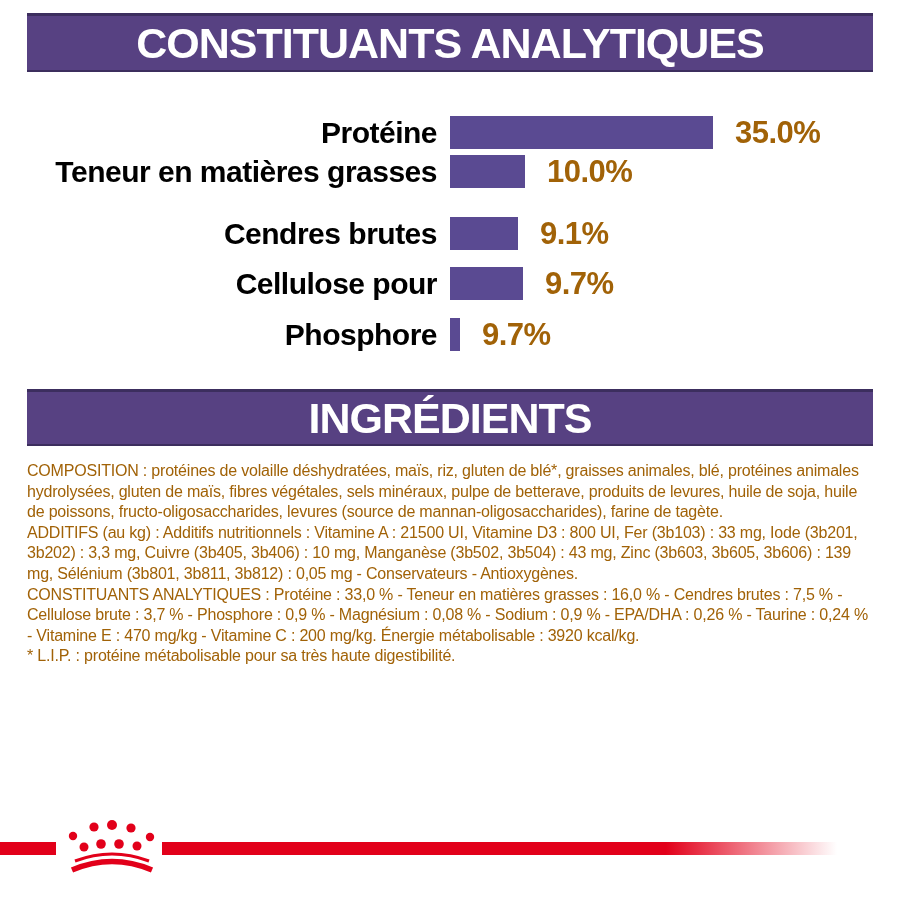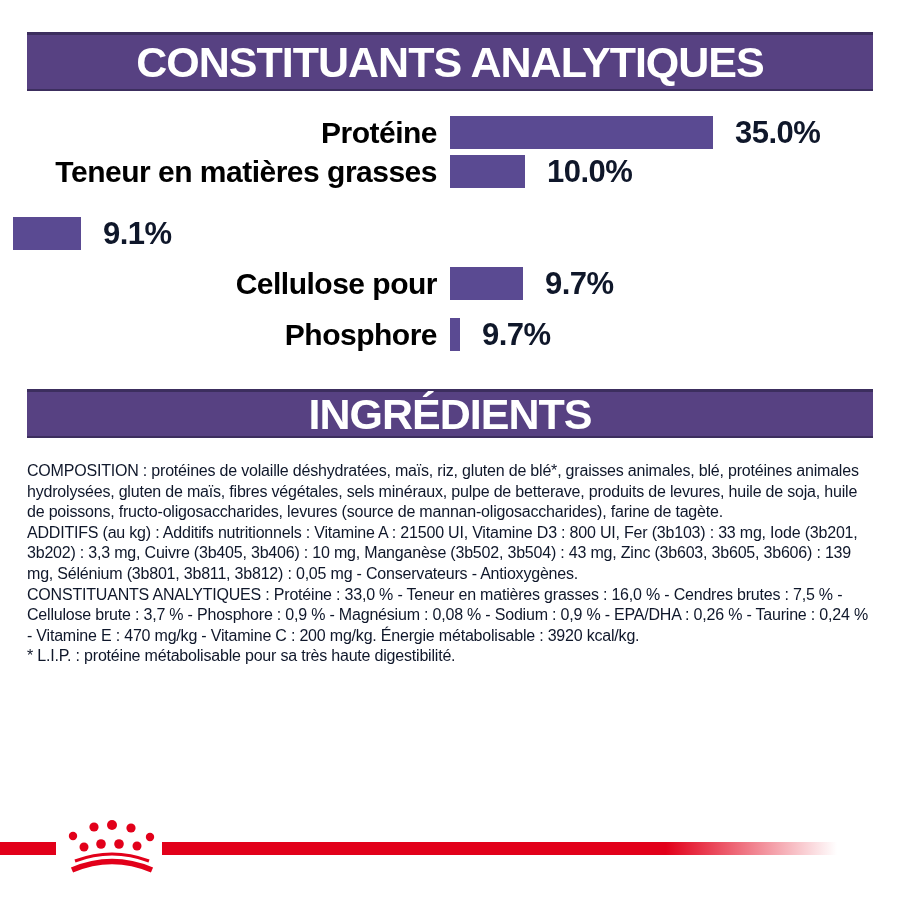"CONSTITUANTS ANALYTIQUES" .banner-1 { top: 32px -> 13px }
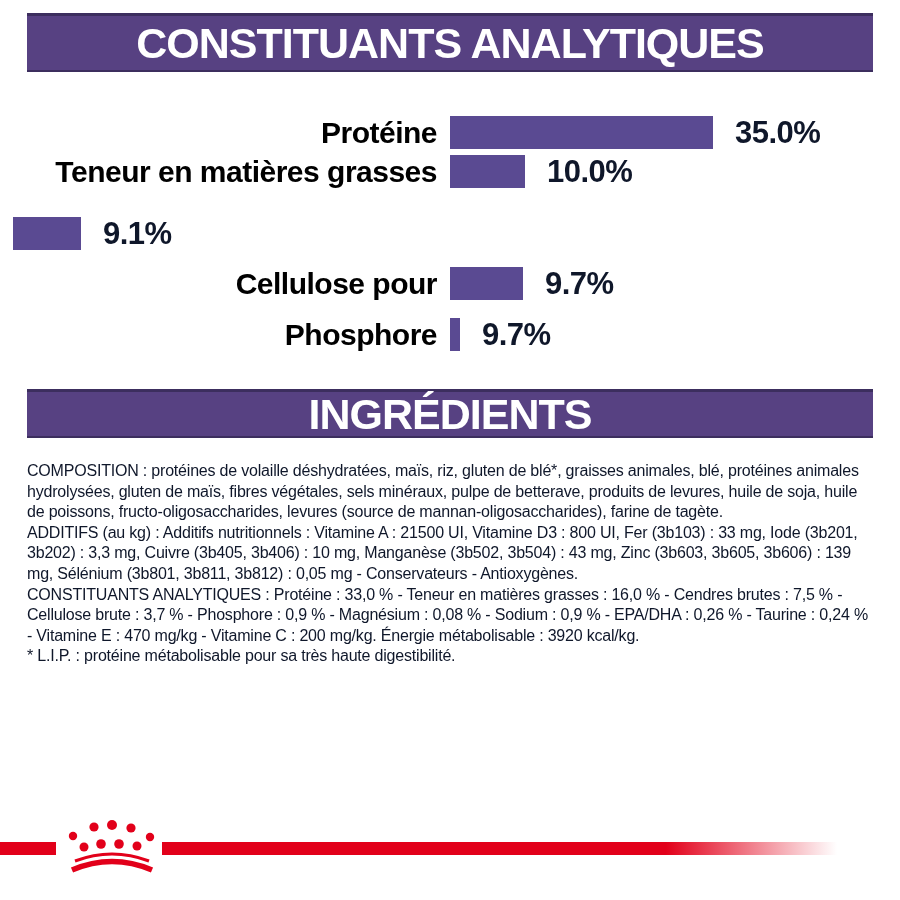"35.0%" .chart-value { color: #0f172a -> #a16207 }
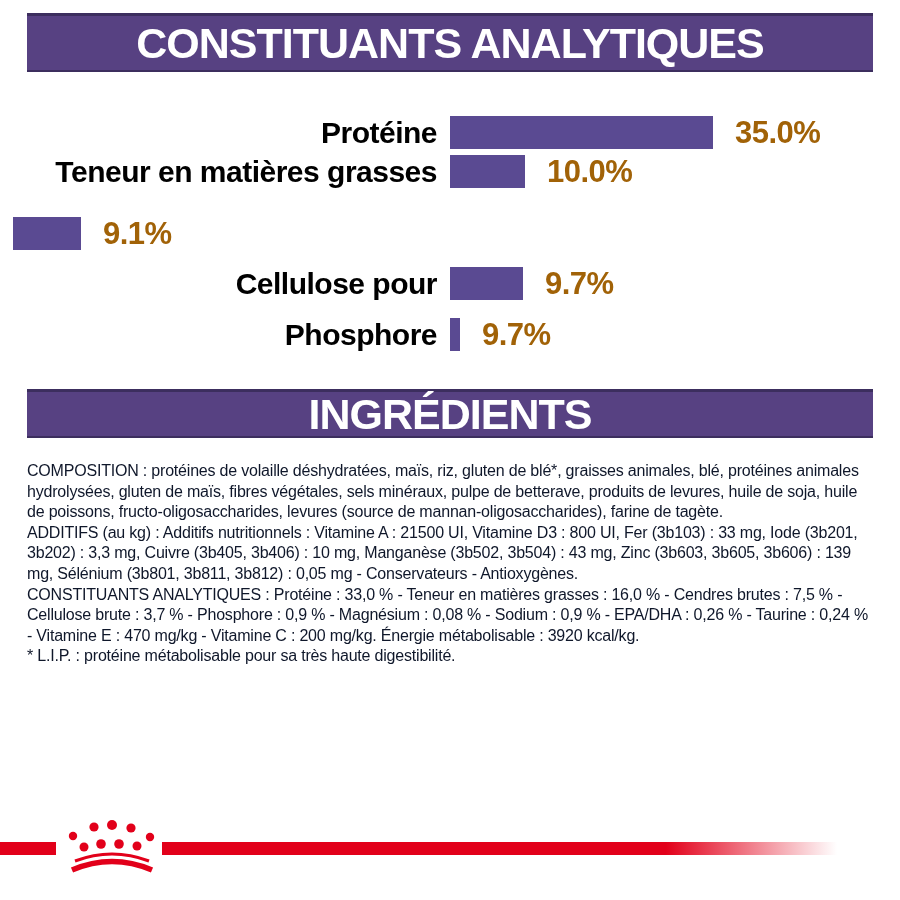"Cendres brutes" span.chart-label { html: none -> <span>Cendres brutes</span> }
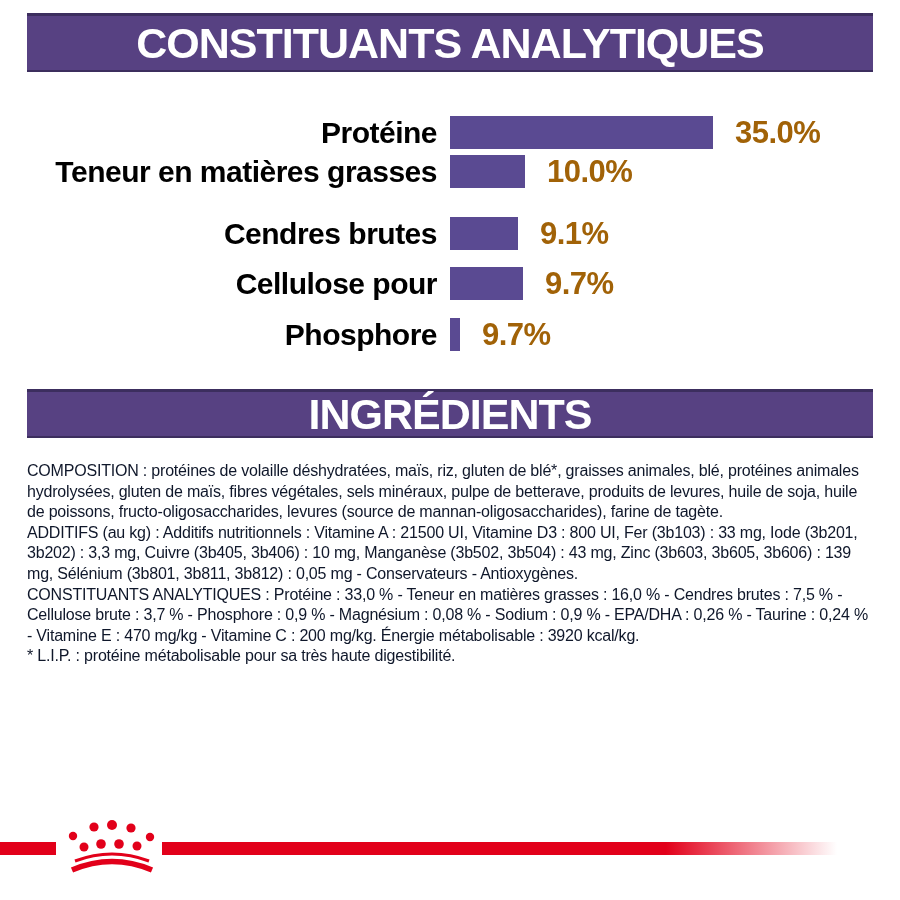"INGRÉDIENTS" .banner-2 { height: 49px -> 57px }
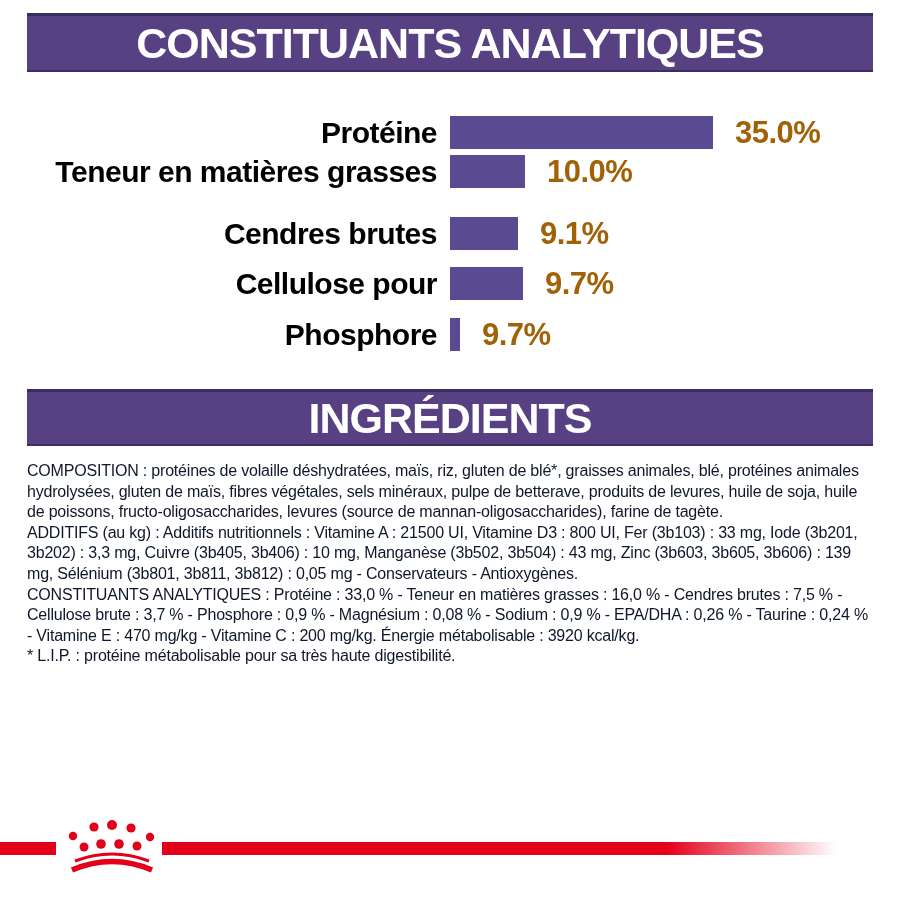"COMPOSITION : protéines de volaille" .bodytext { color: #0f172a -> #a16207 }
